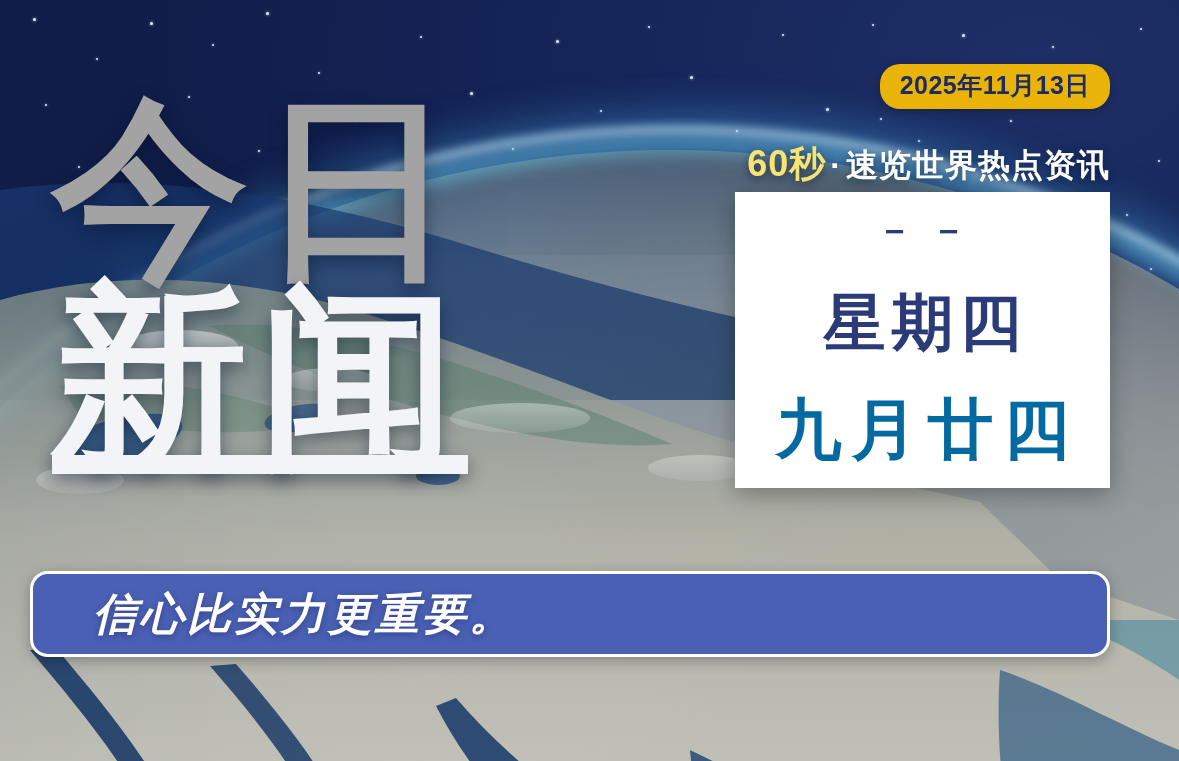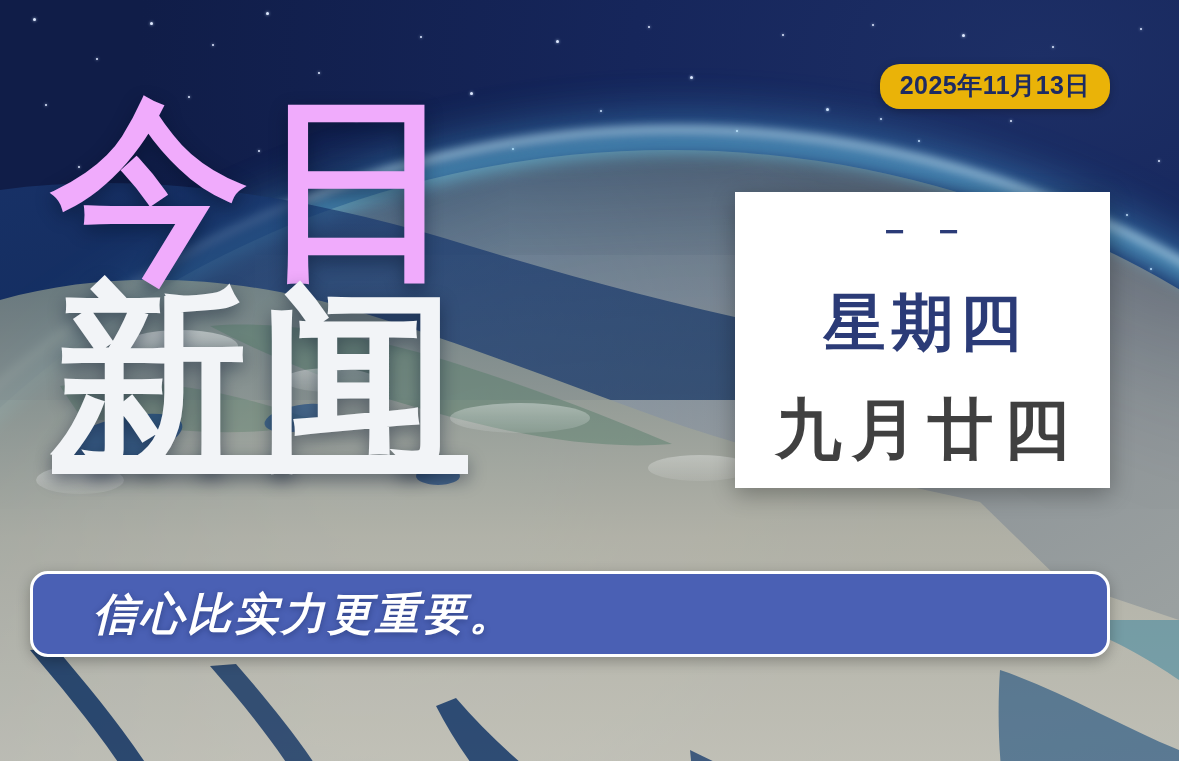"今日" .t-today { color: #f0abfc -> #a3a3a3 }
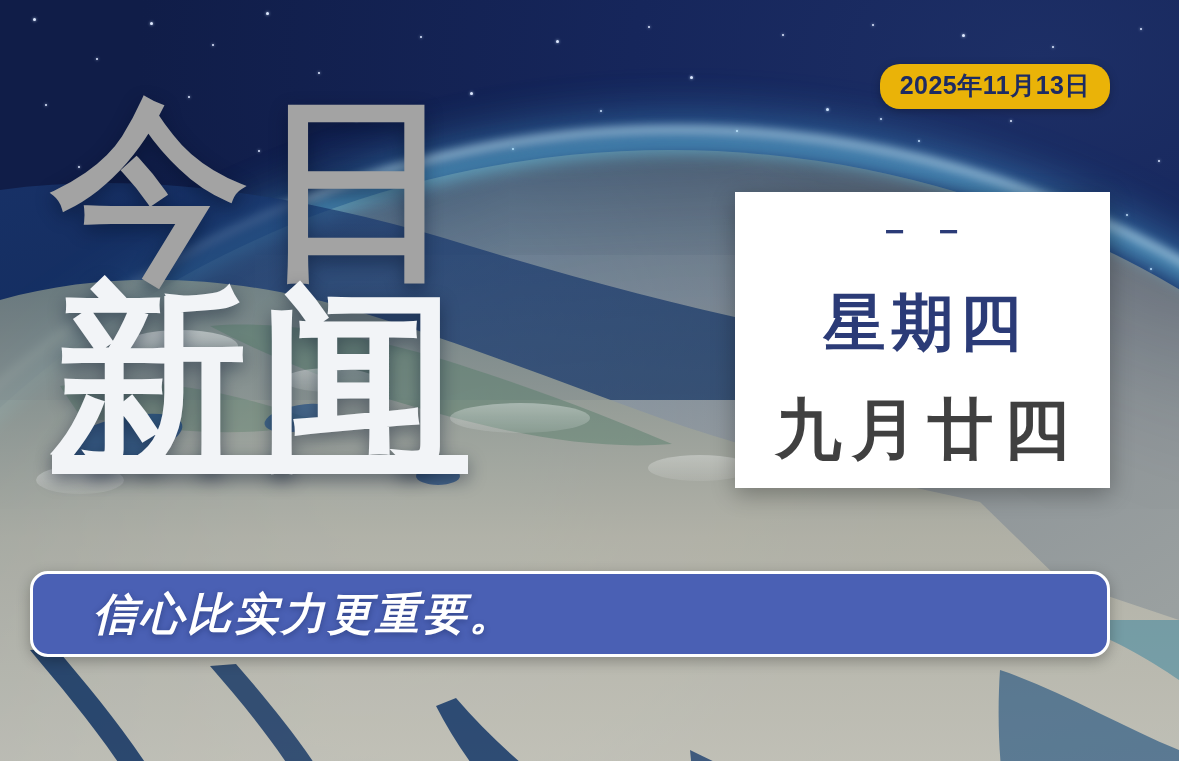"60秒·速览世界热点资讯" div.tagline { html: none -> <div> <span>60秒</span><span>·</span><span>速览世界热点资讯</span> </div> }
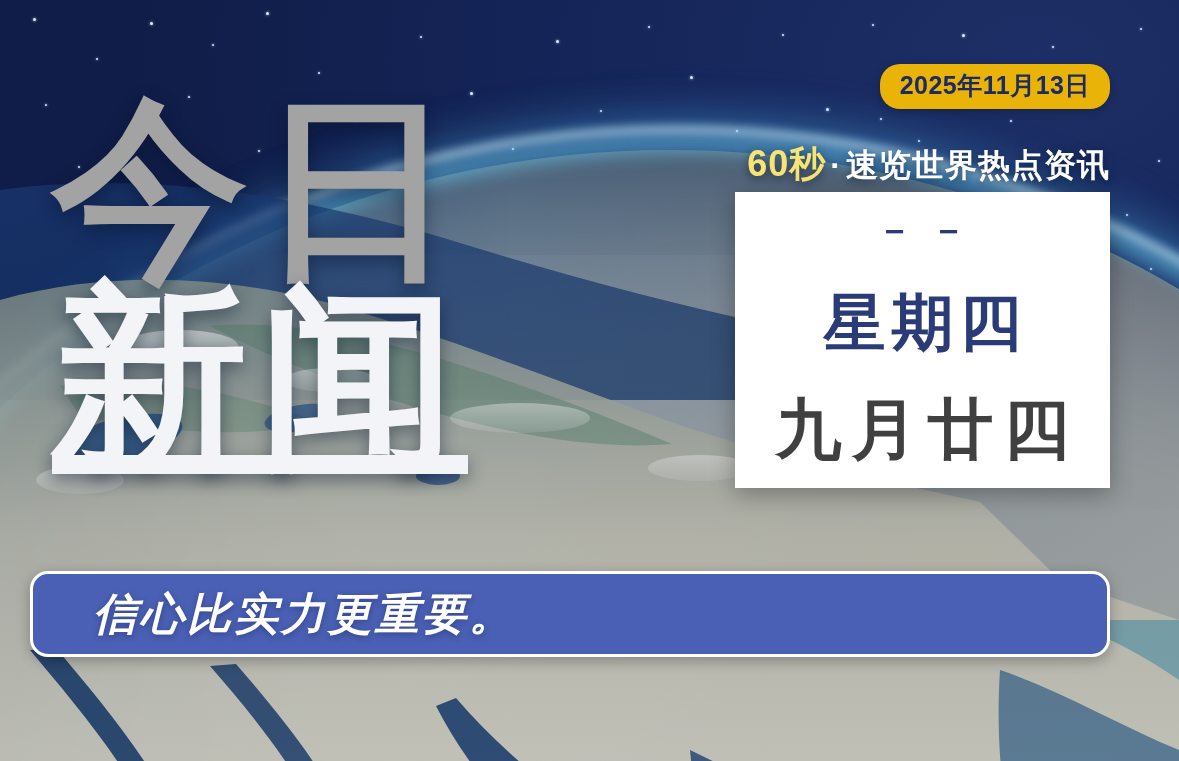"九月廿四" .lunar { color: #404040 -> #0369a1 }
